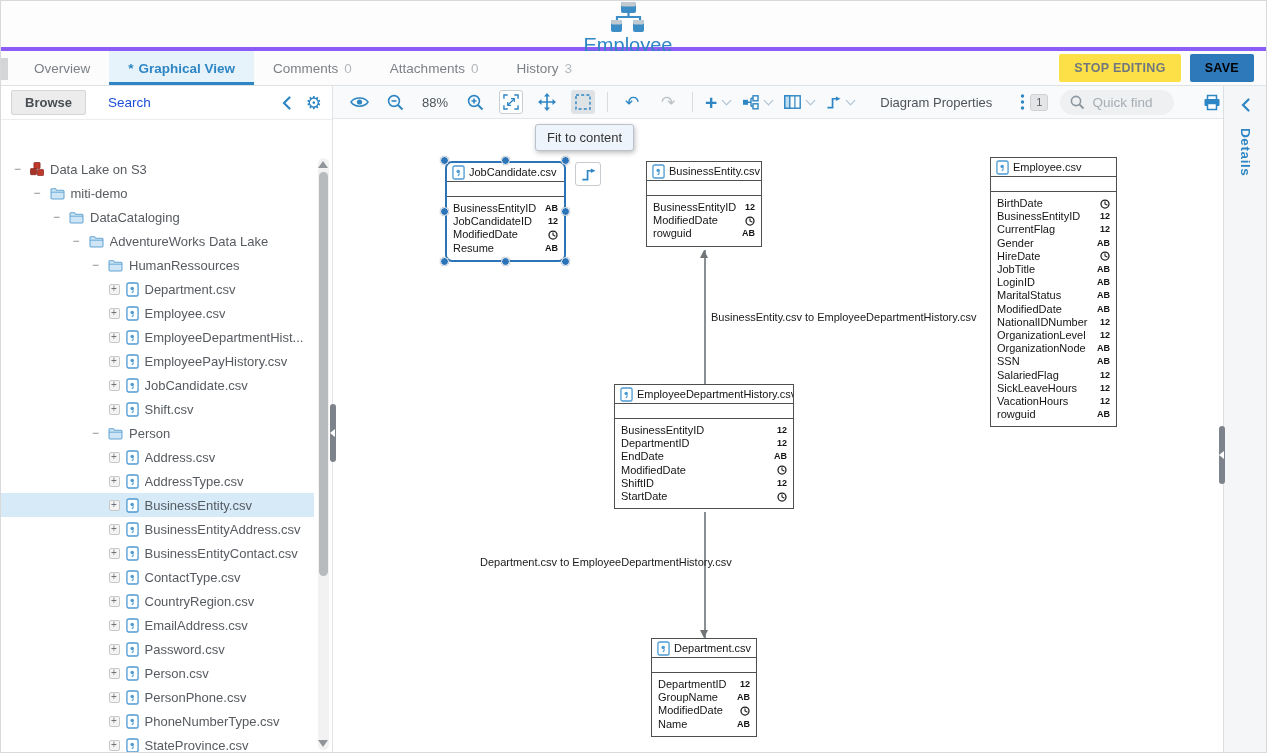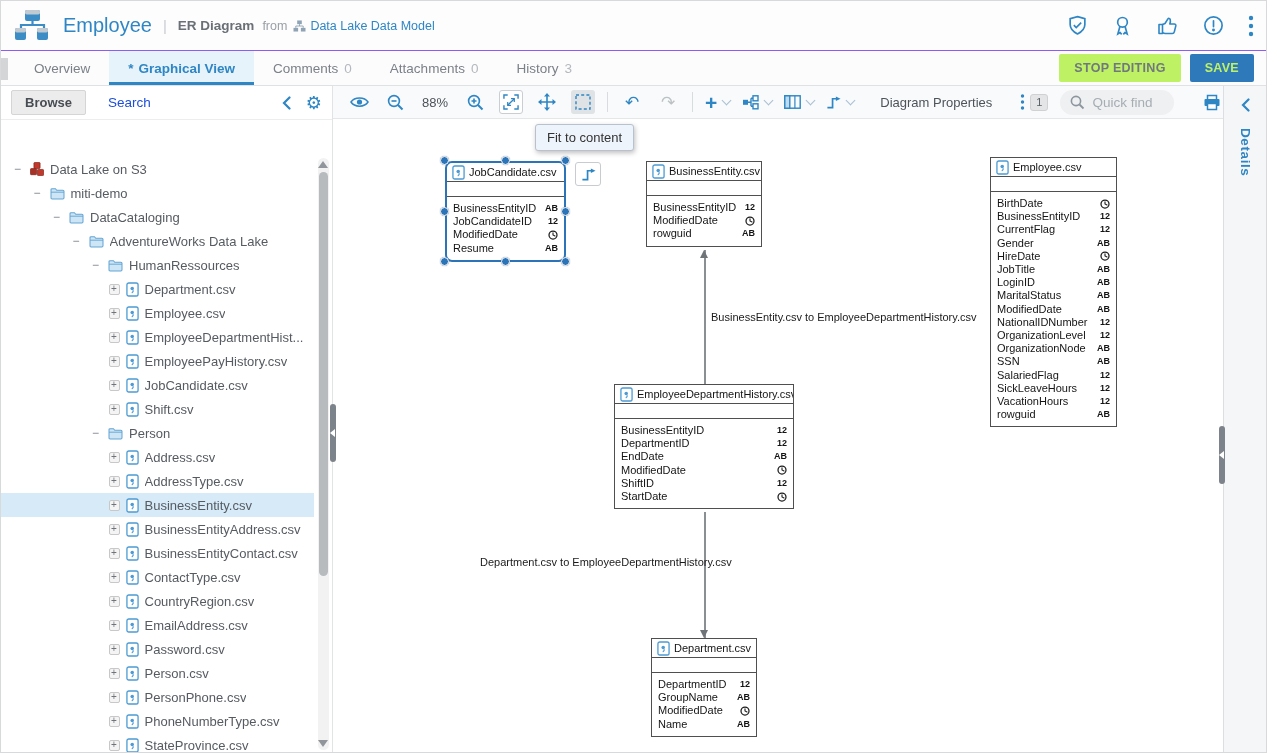"Employee" .topbar { border-bottom: 1px solid #8b5cf6 -> 4px solid #8b5cf6; flex-direction: none -> column; padding: 0 12px -> 0 28px }
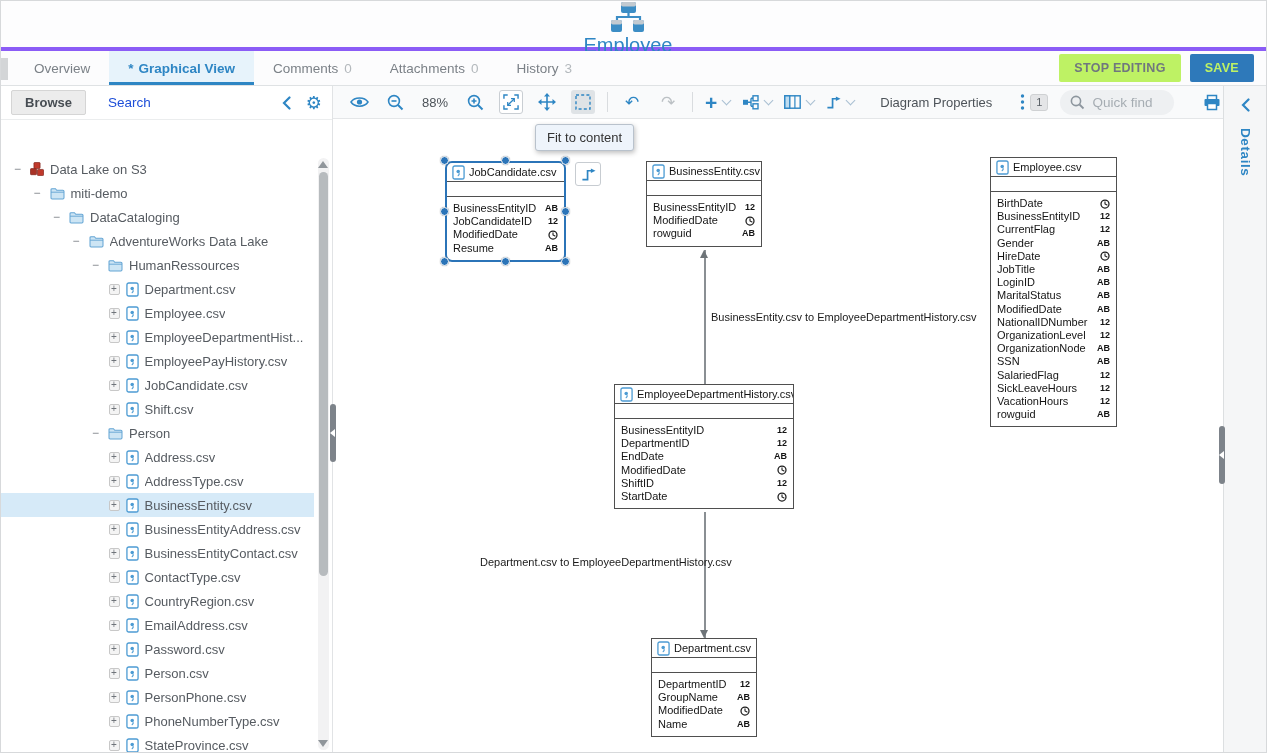"STOP EDITING" .btn.ghost { background: #bef264 -> #fde047 }
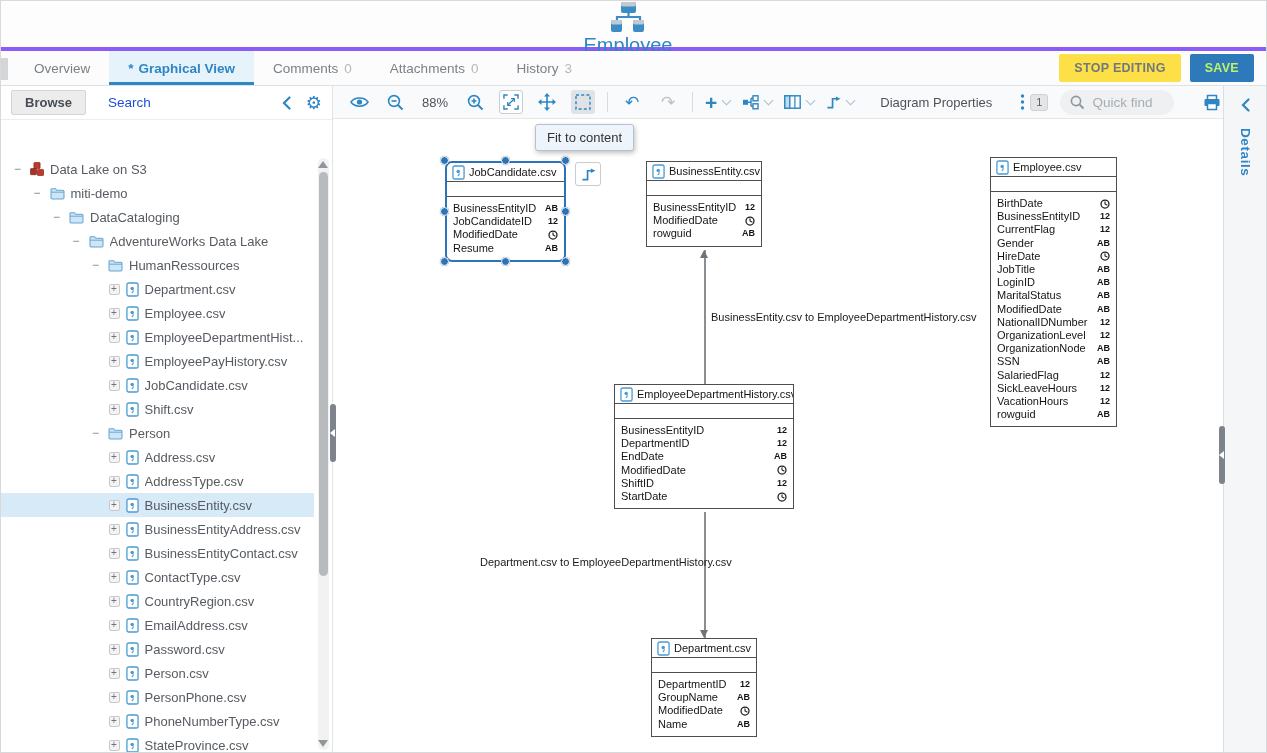"SAVE" .btn.primary { color: #bef264 -> #000000 }
